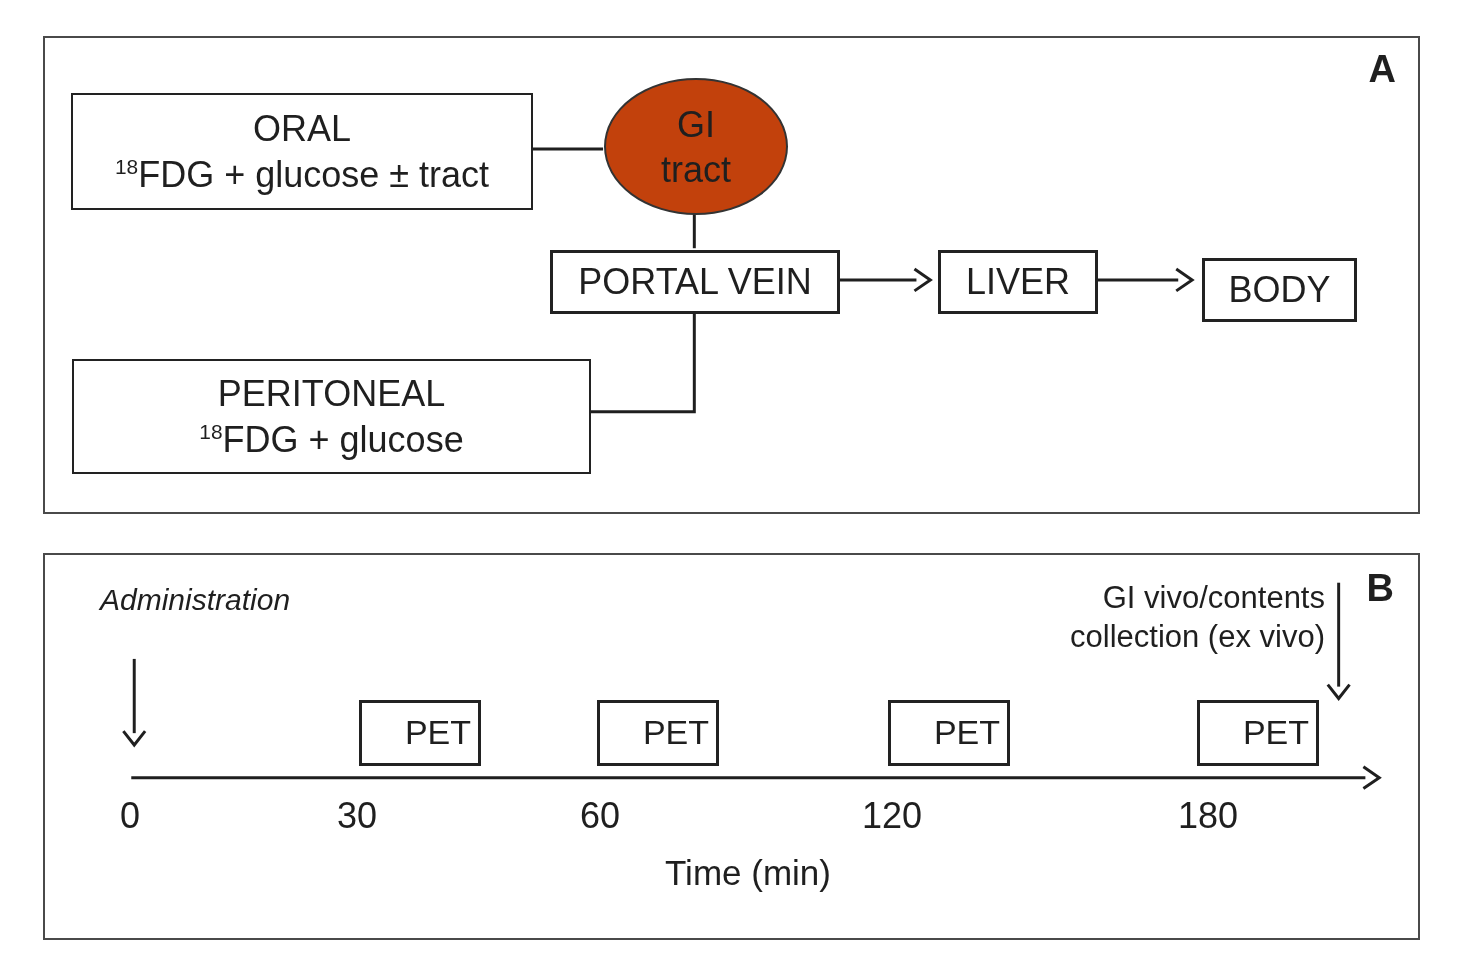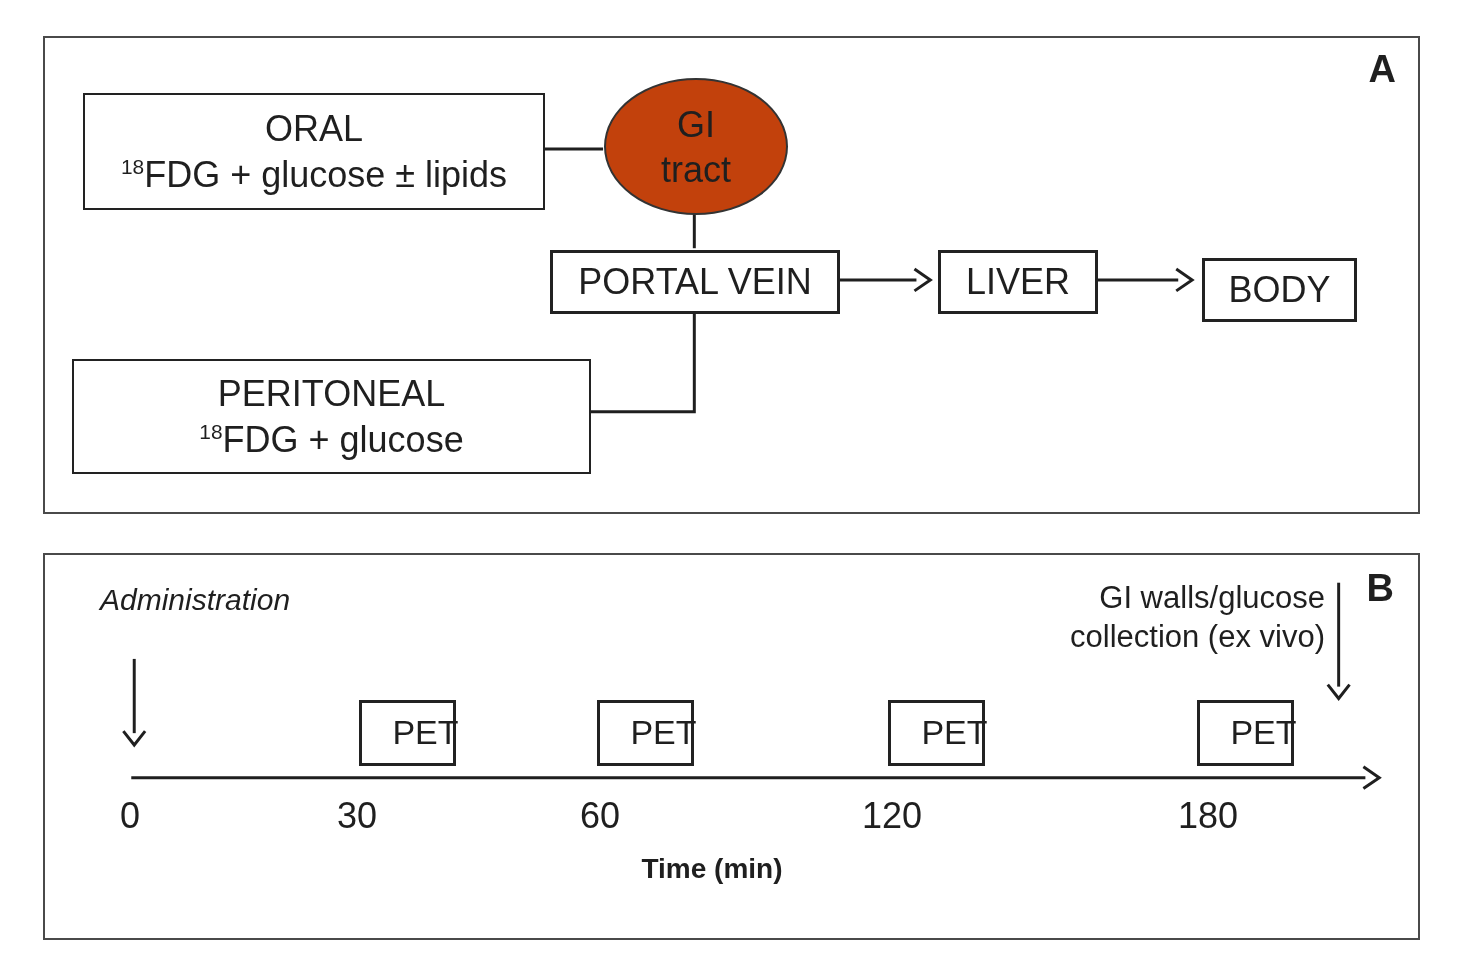"ORAL" .oral-box { margin-left: 12px -> none }
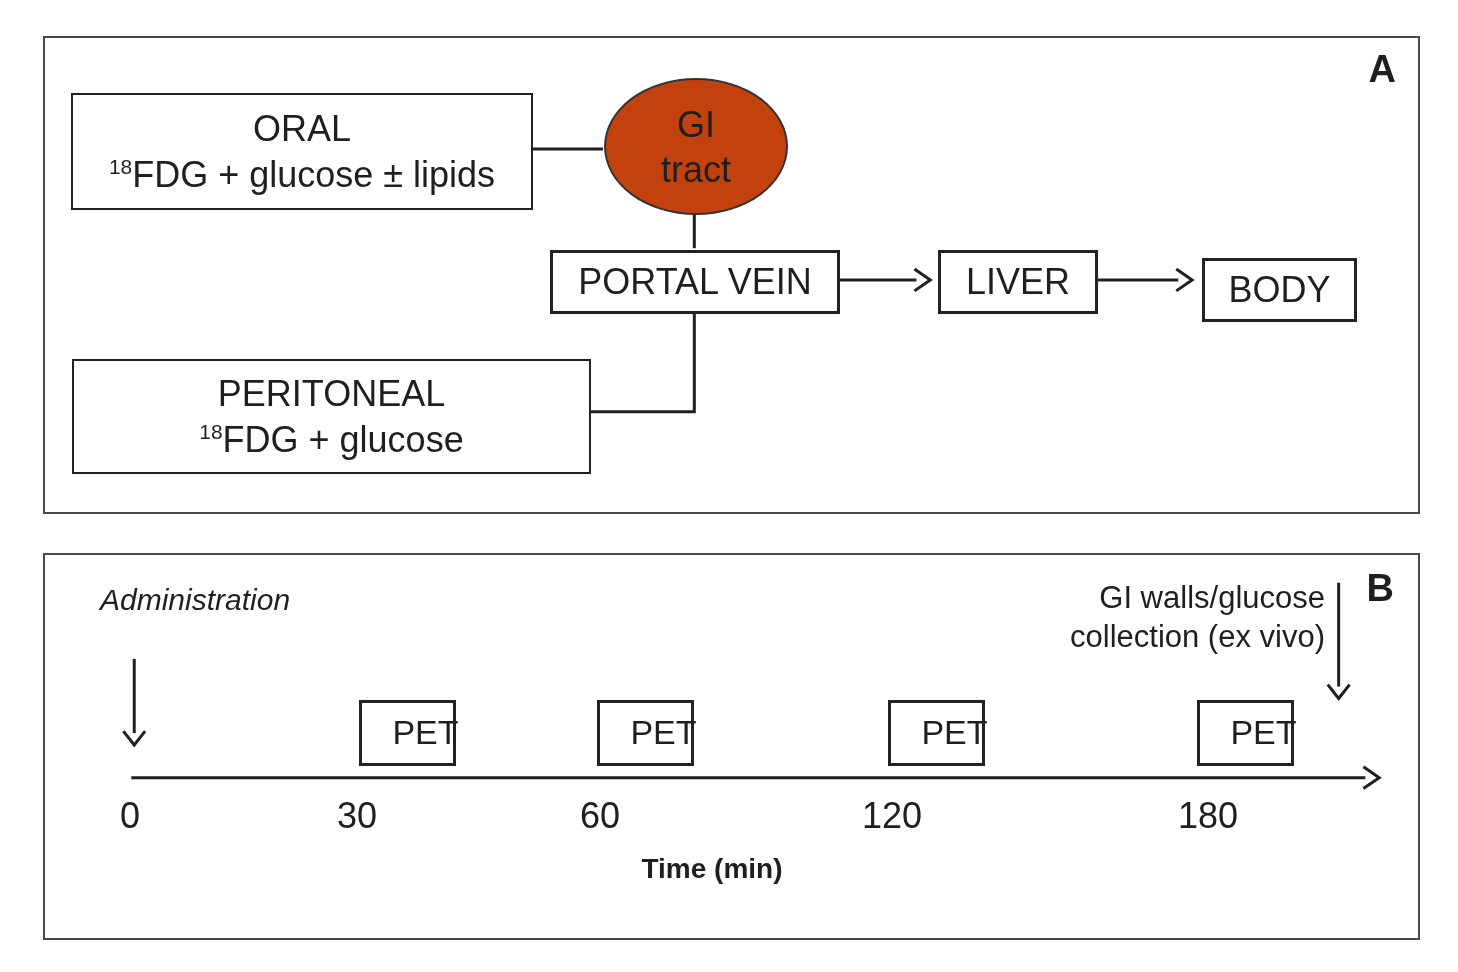"FDG + glucose ± lipids" span { text: lipids -> tract }
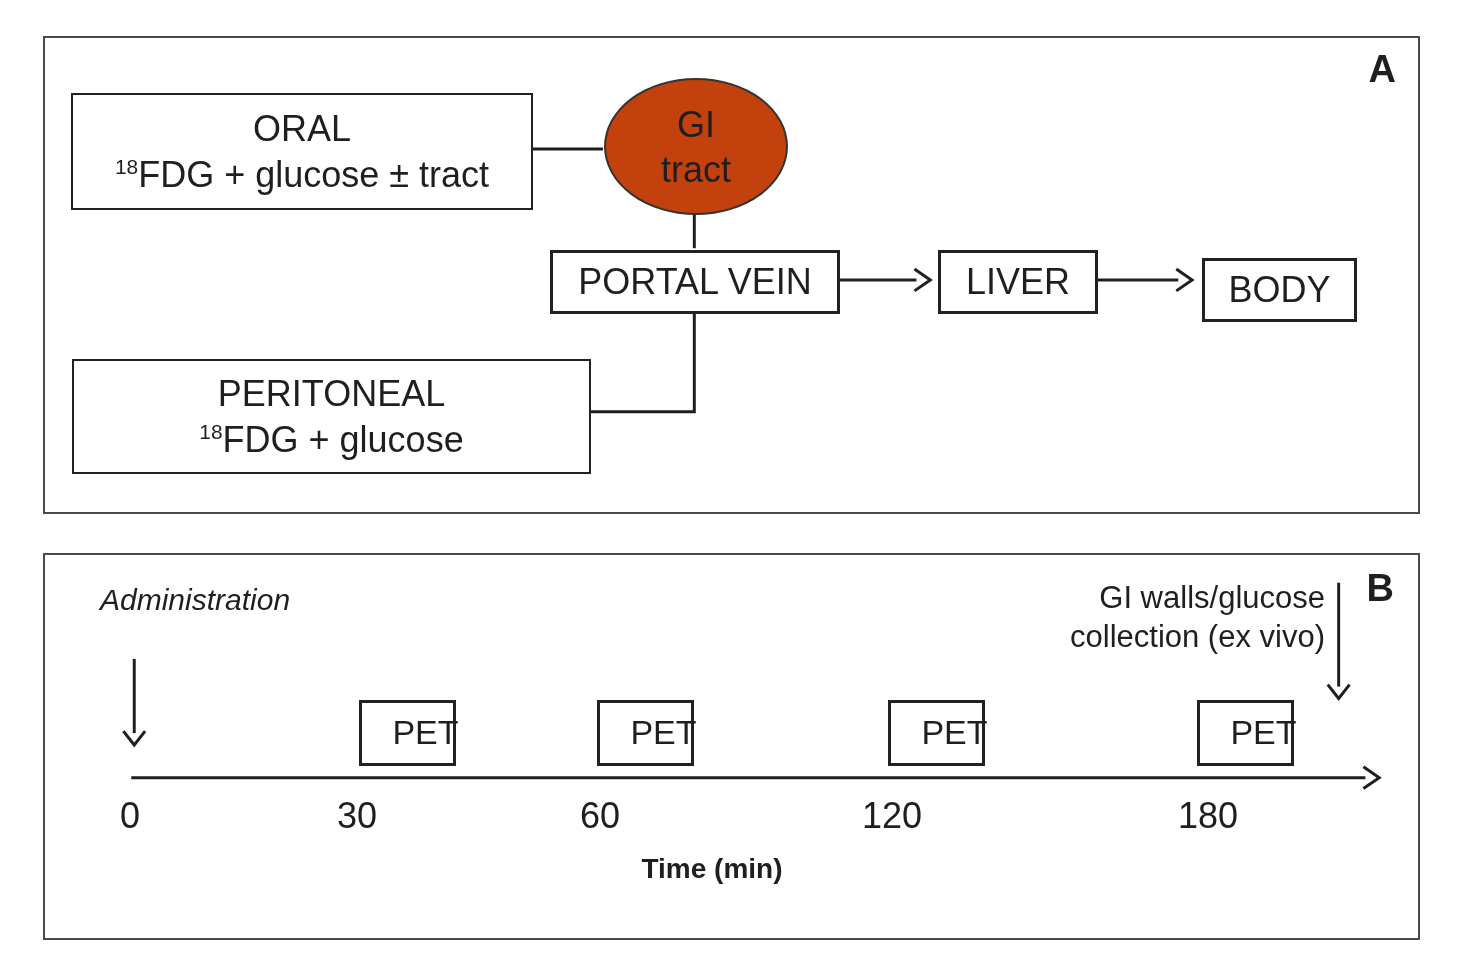"GI walls/glucose" div { text: walls/glucose -> vivo/contents }
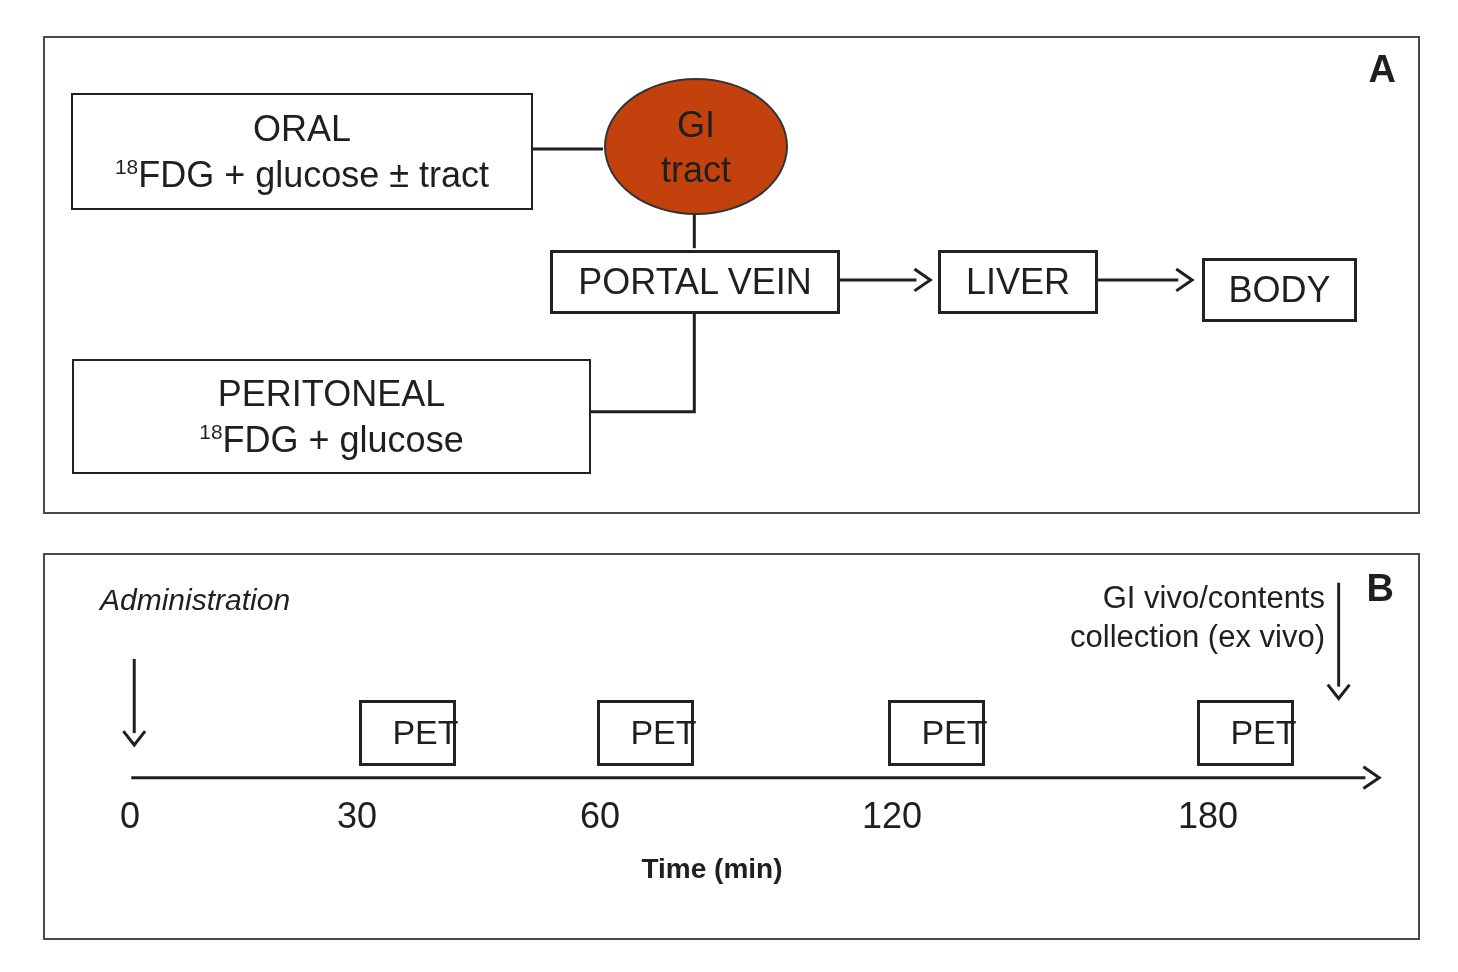"PET" .pet-box { width: 97px -> 122px }
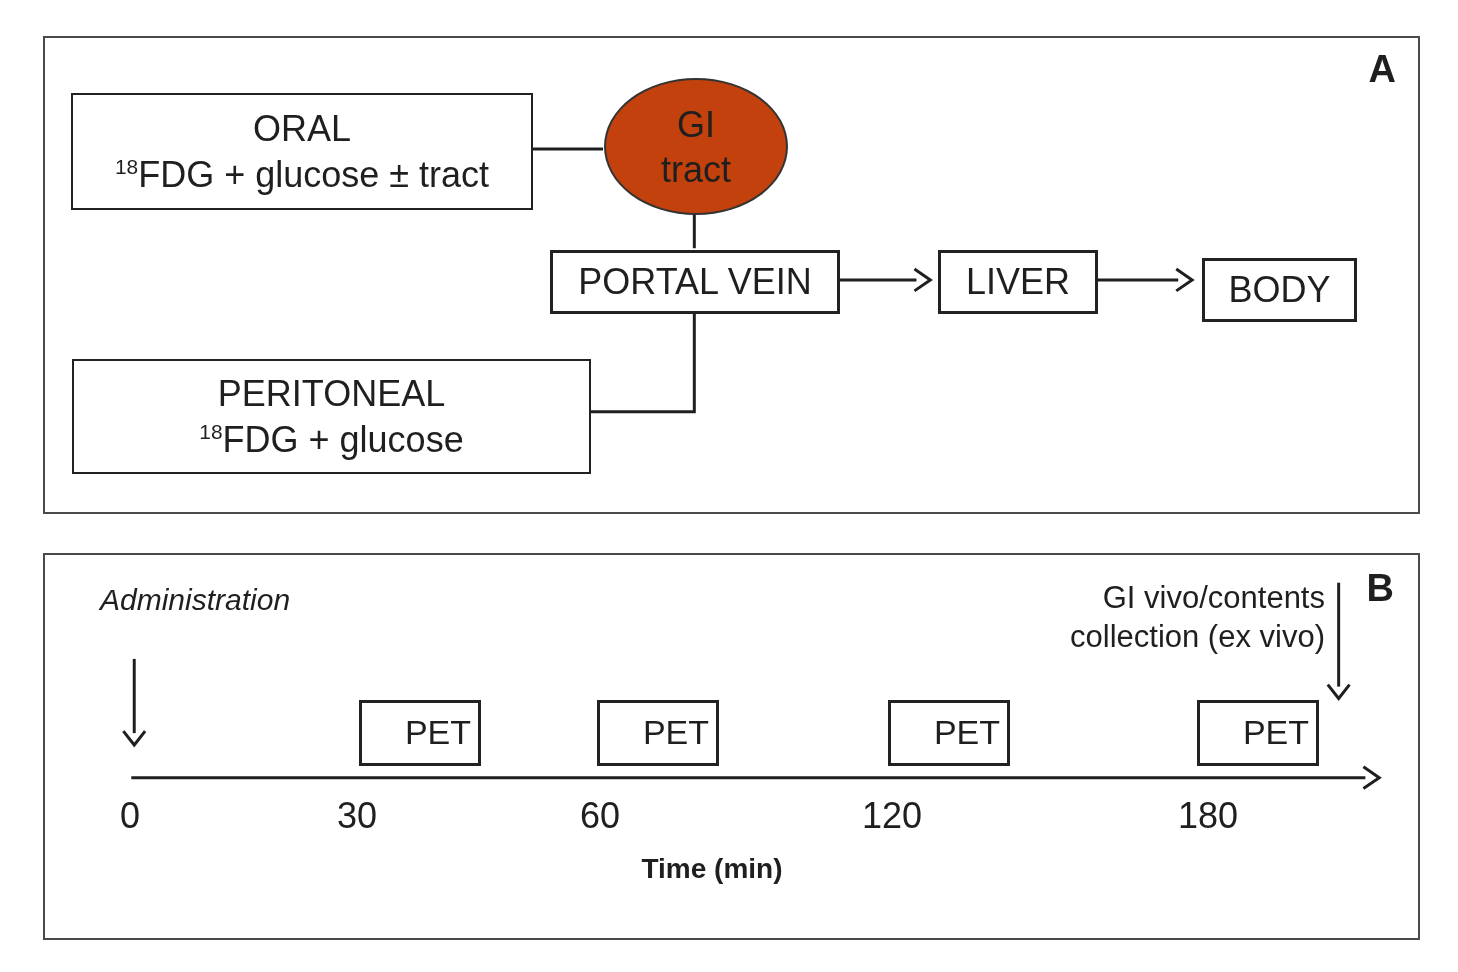"Time (min)" .time-axis-label { font-size: 28px -> 35px; font-weight: bold -> normal; left: 667px -> 703px }
